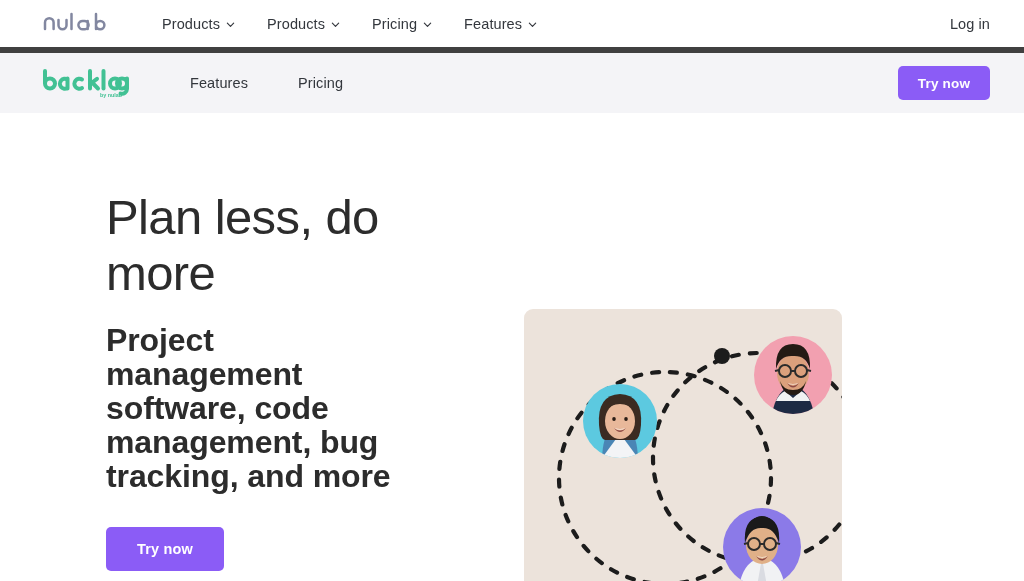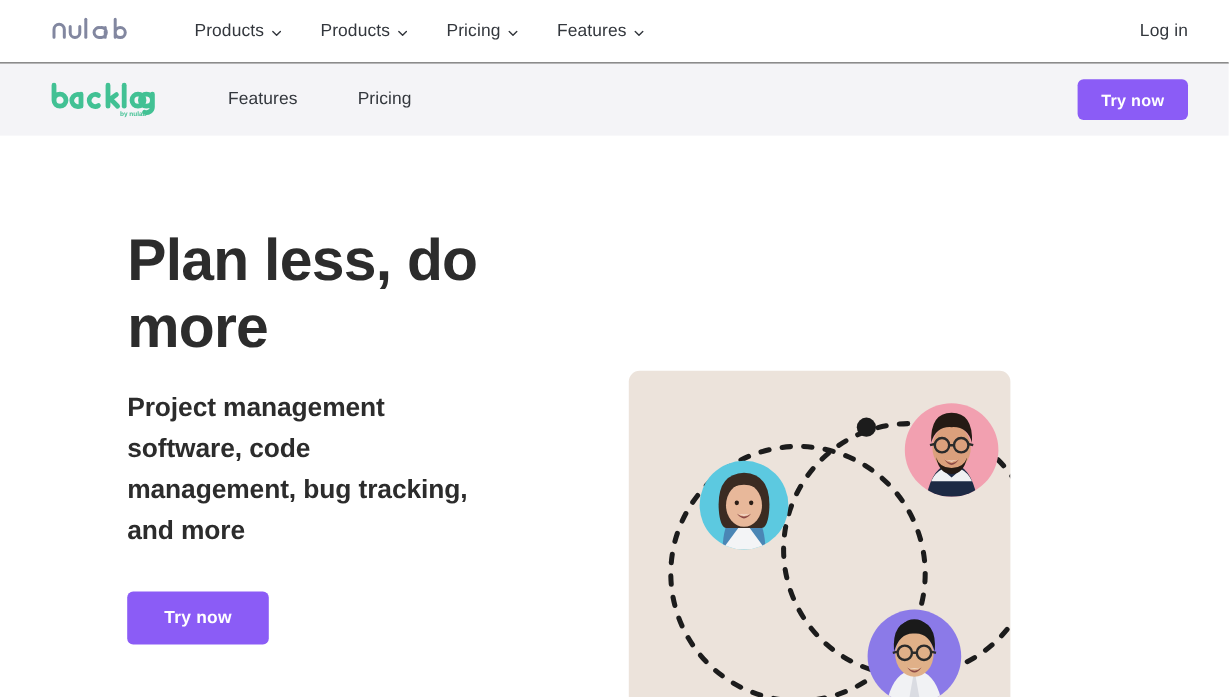"Products" .topnav { border-bottom: 1px solid #404040 -> 6px solid #404040 }
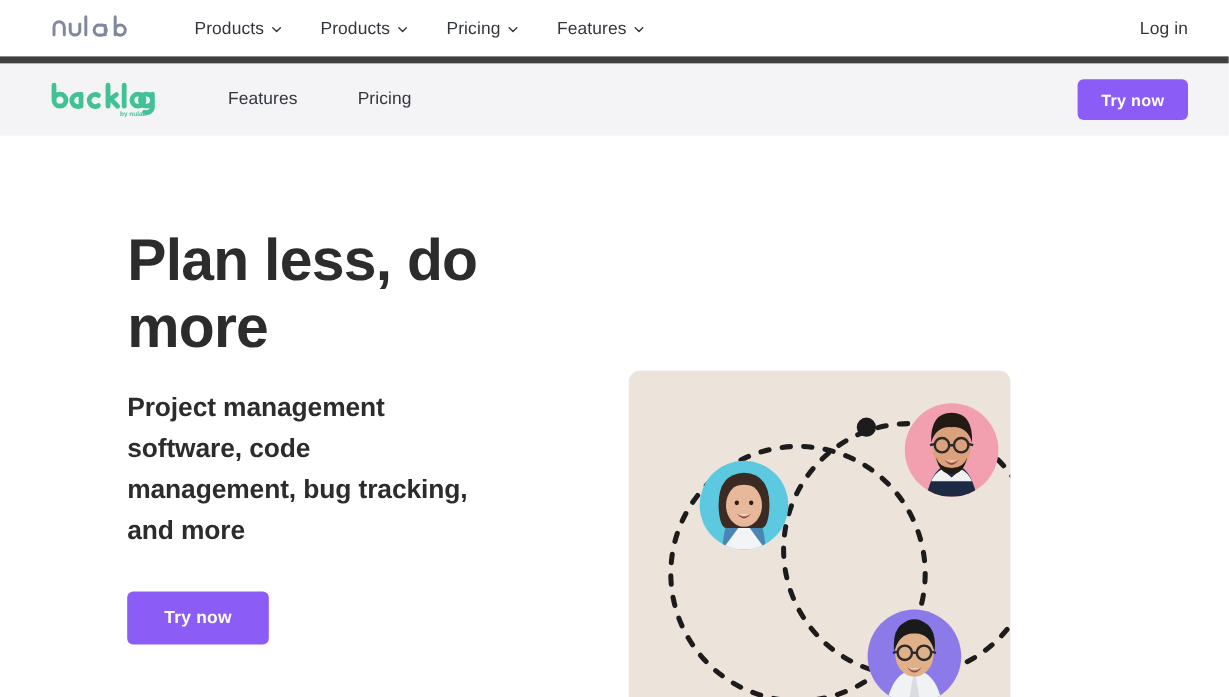"Plan less, do more" .hero-title { font-weight: bold -> normal }
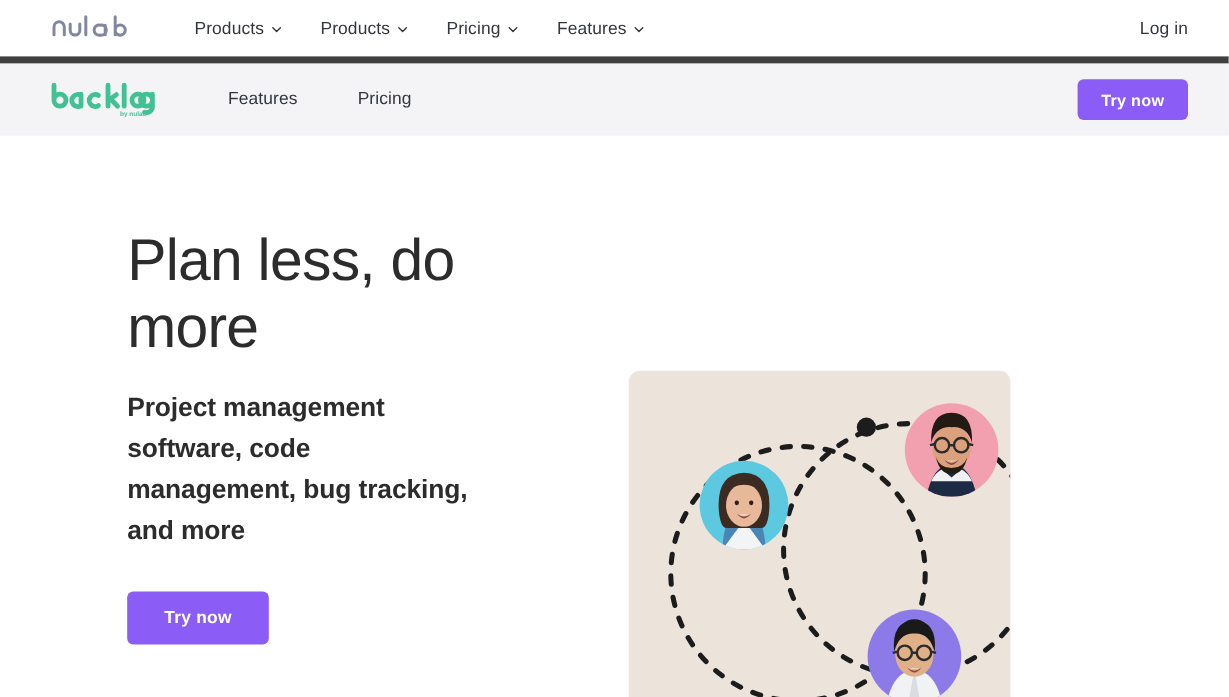"Project management software, code" .hero-sub { font-size: 22px -> 32px }
